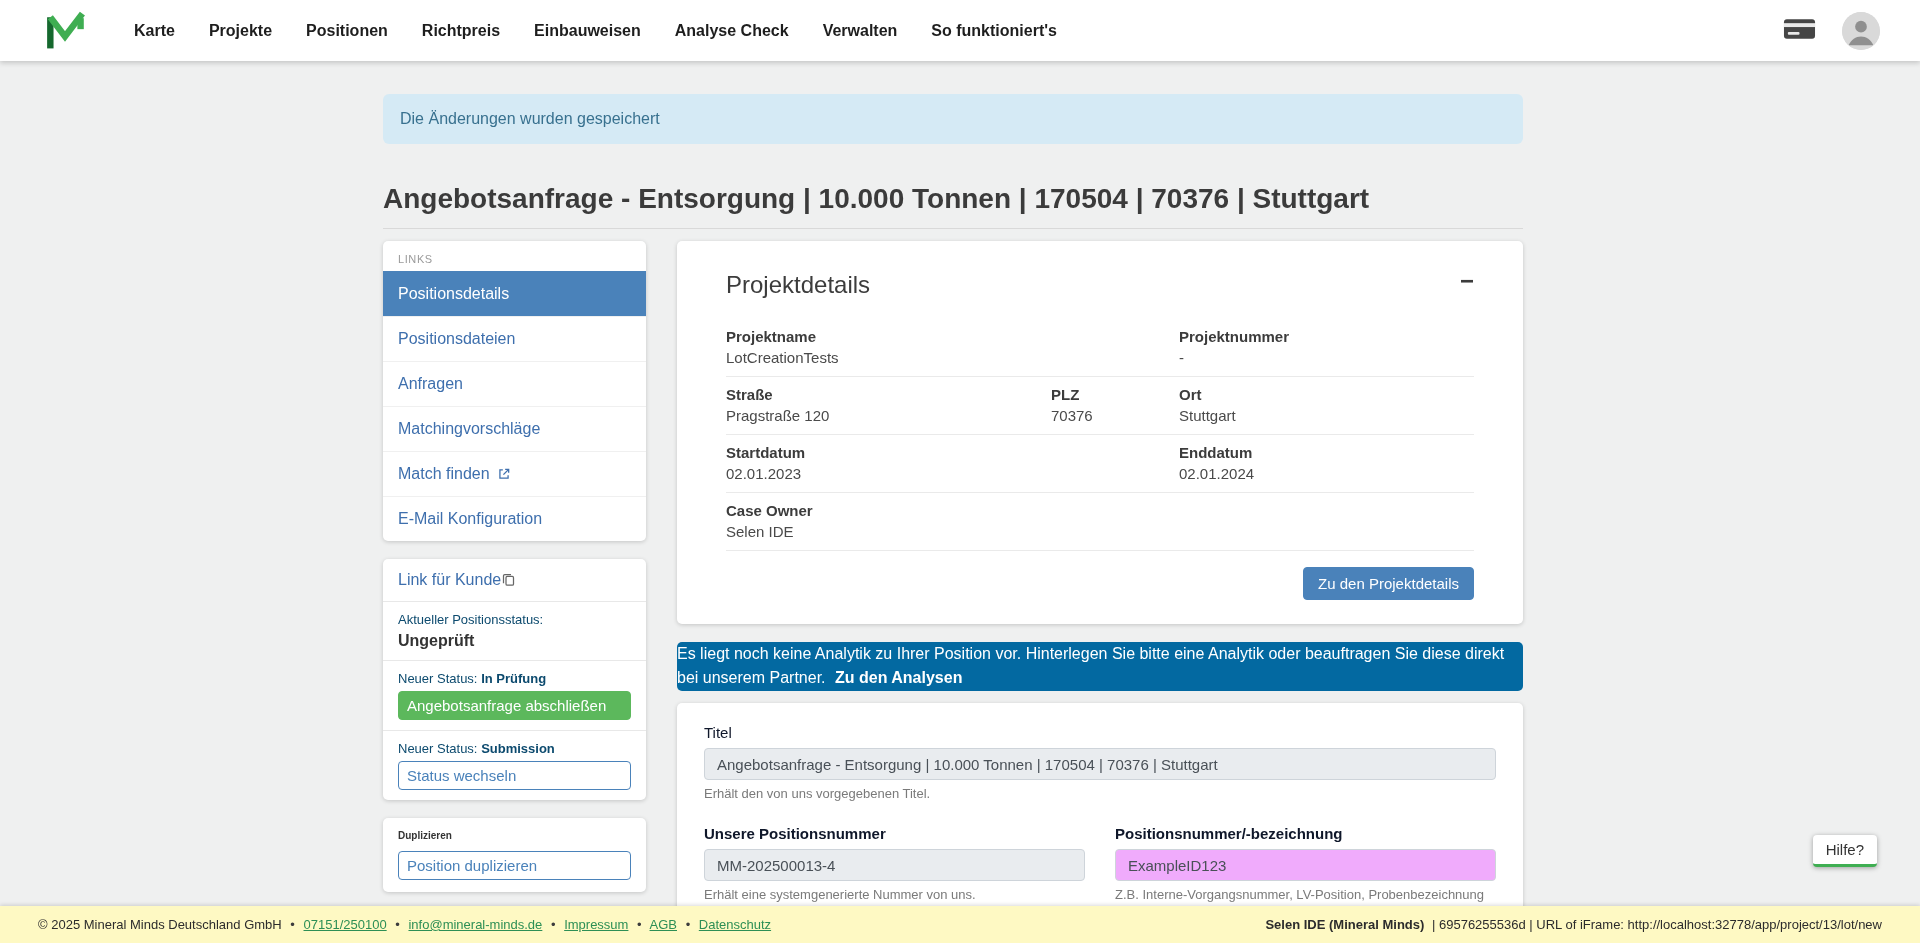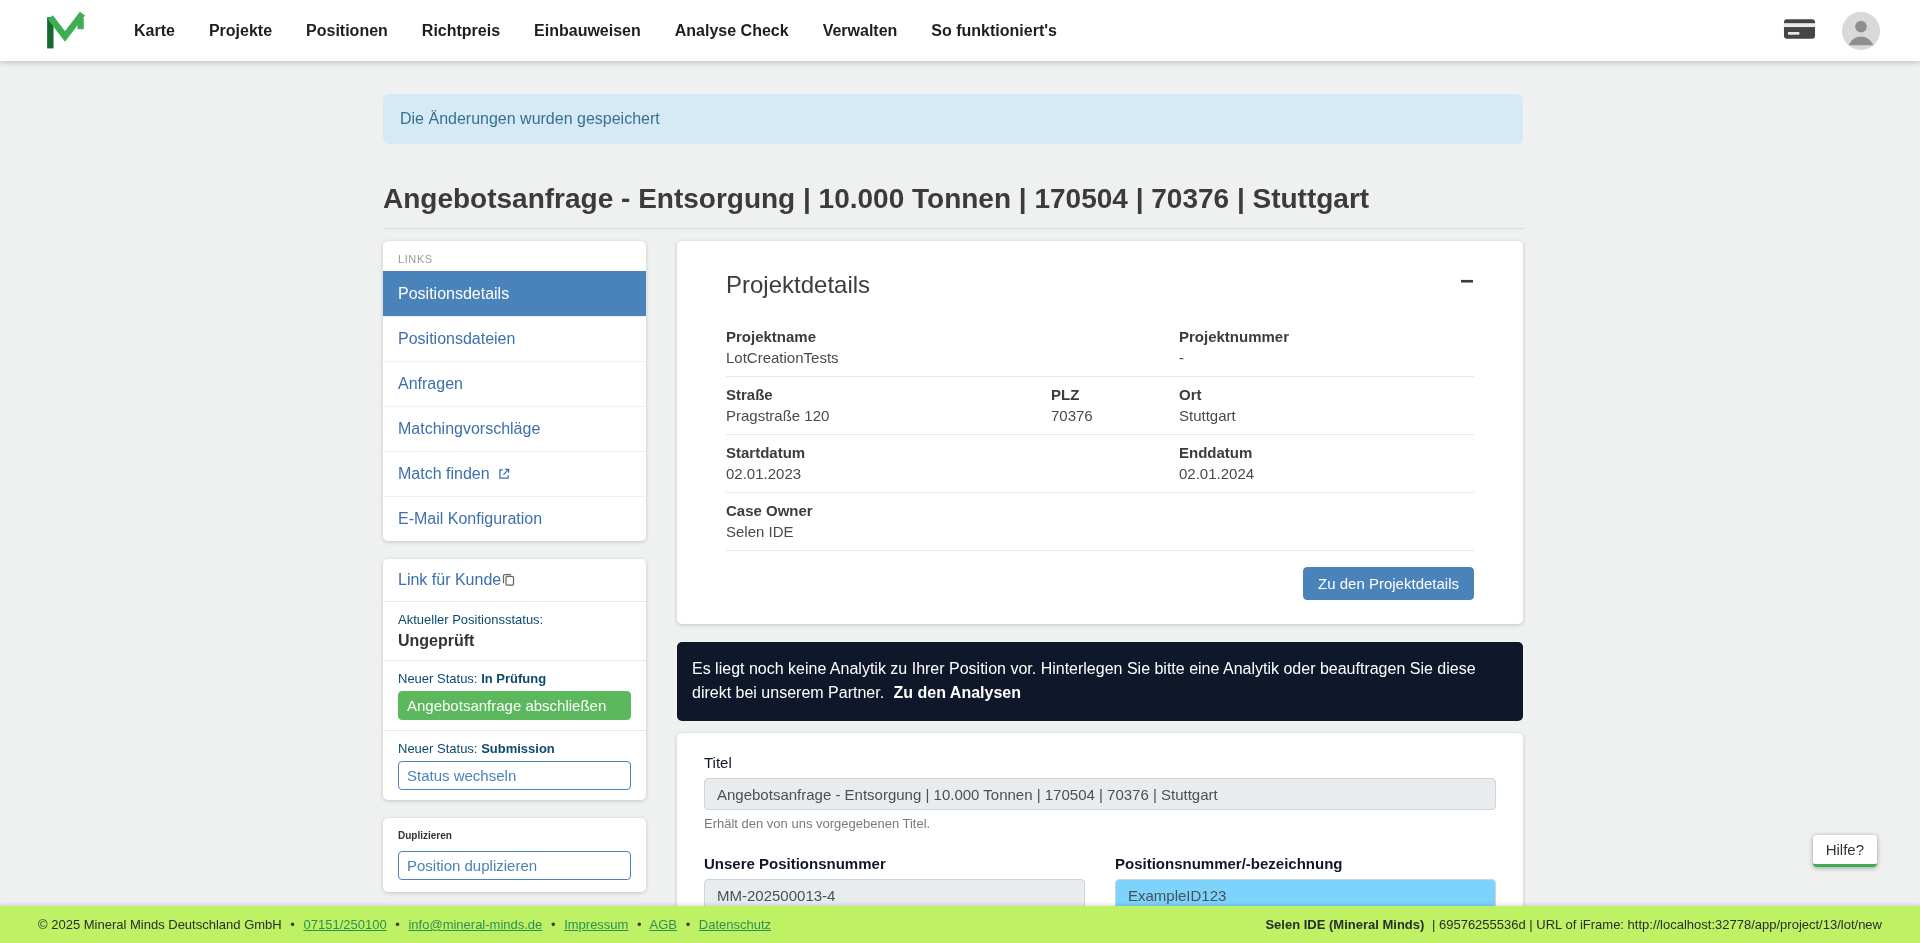"Es liegt noch keine Analytik" .banner { background: #0f172a -> #0369a1; padding: 15px -> none }
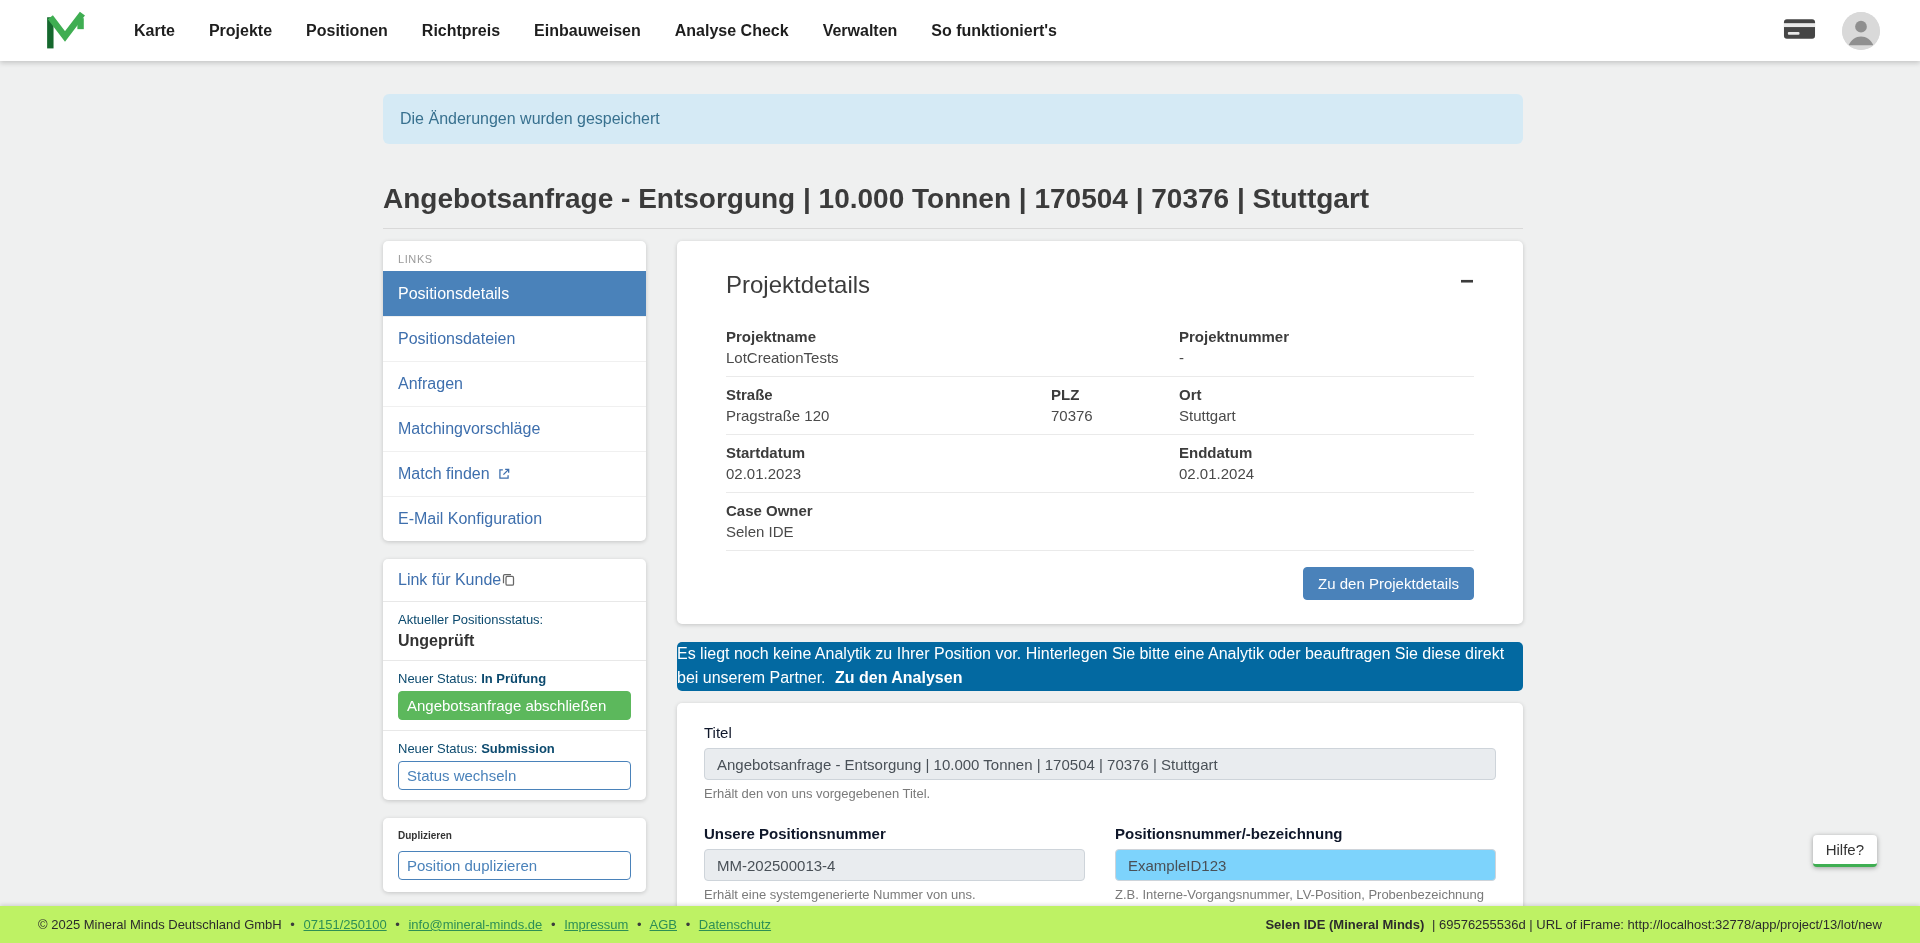"ExampleID123" .text-input { background: #7dd3fc -> #f0abfc }
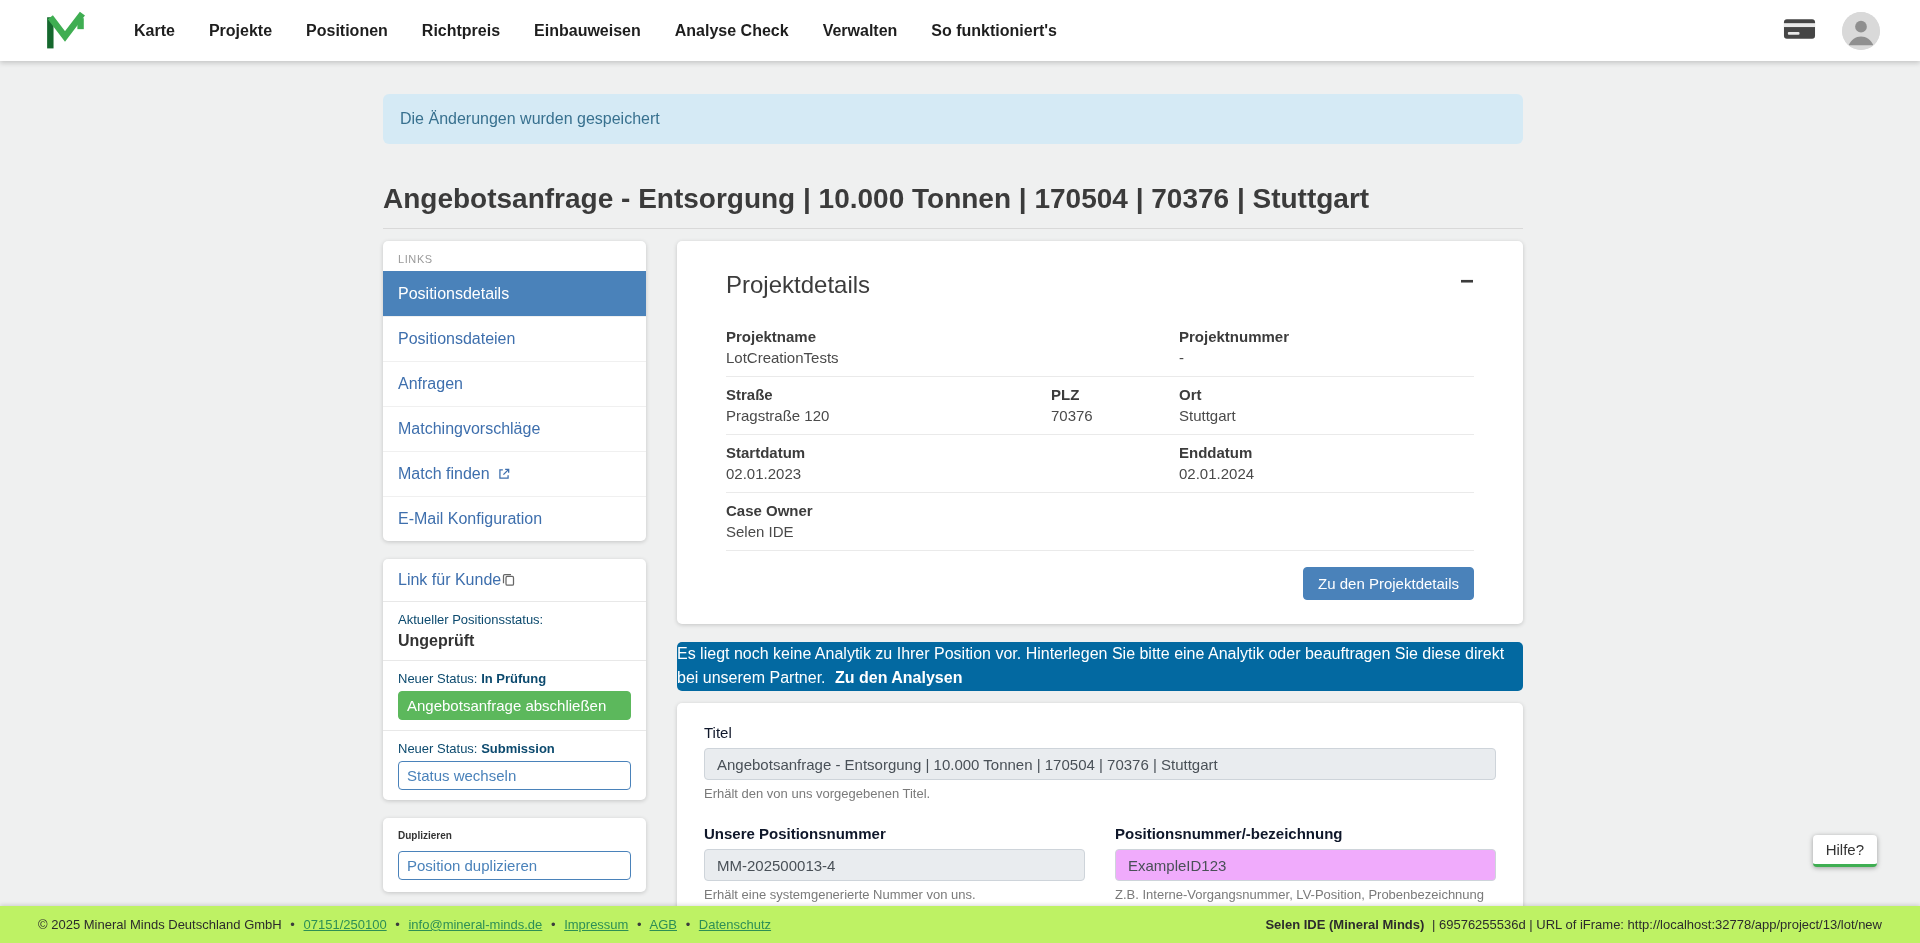"© 2025 Mineral Minds Deutschland" .footer { background: #bef264 -> #fef9c3 }
